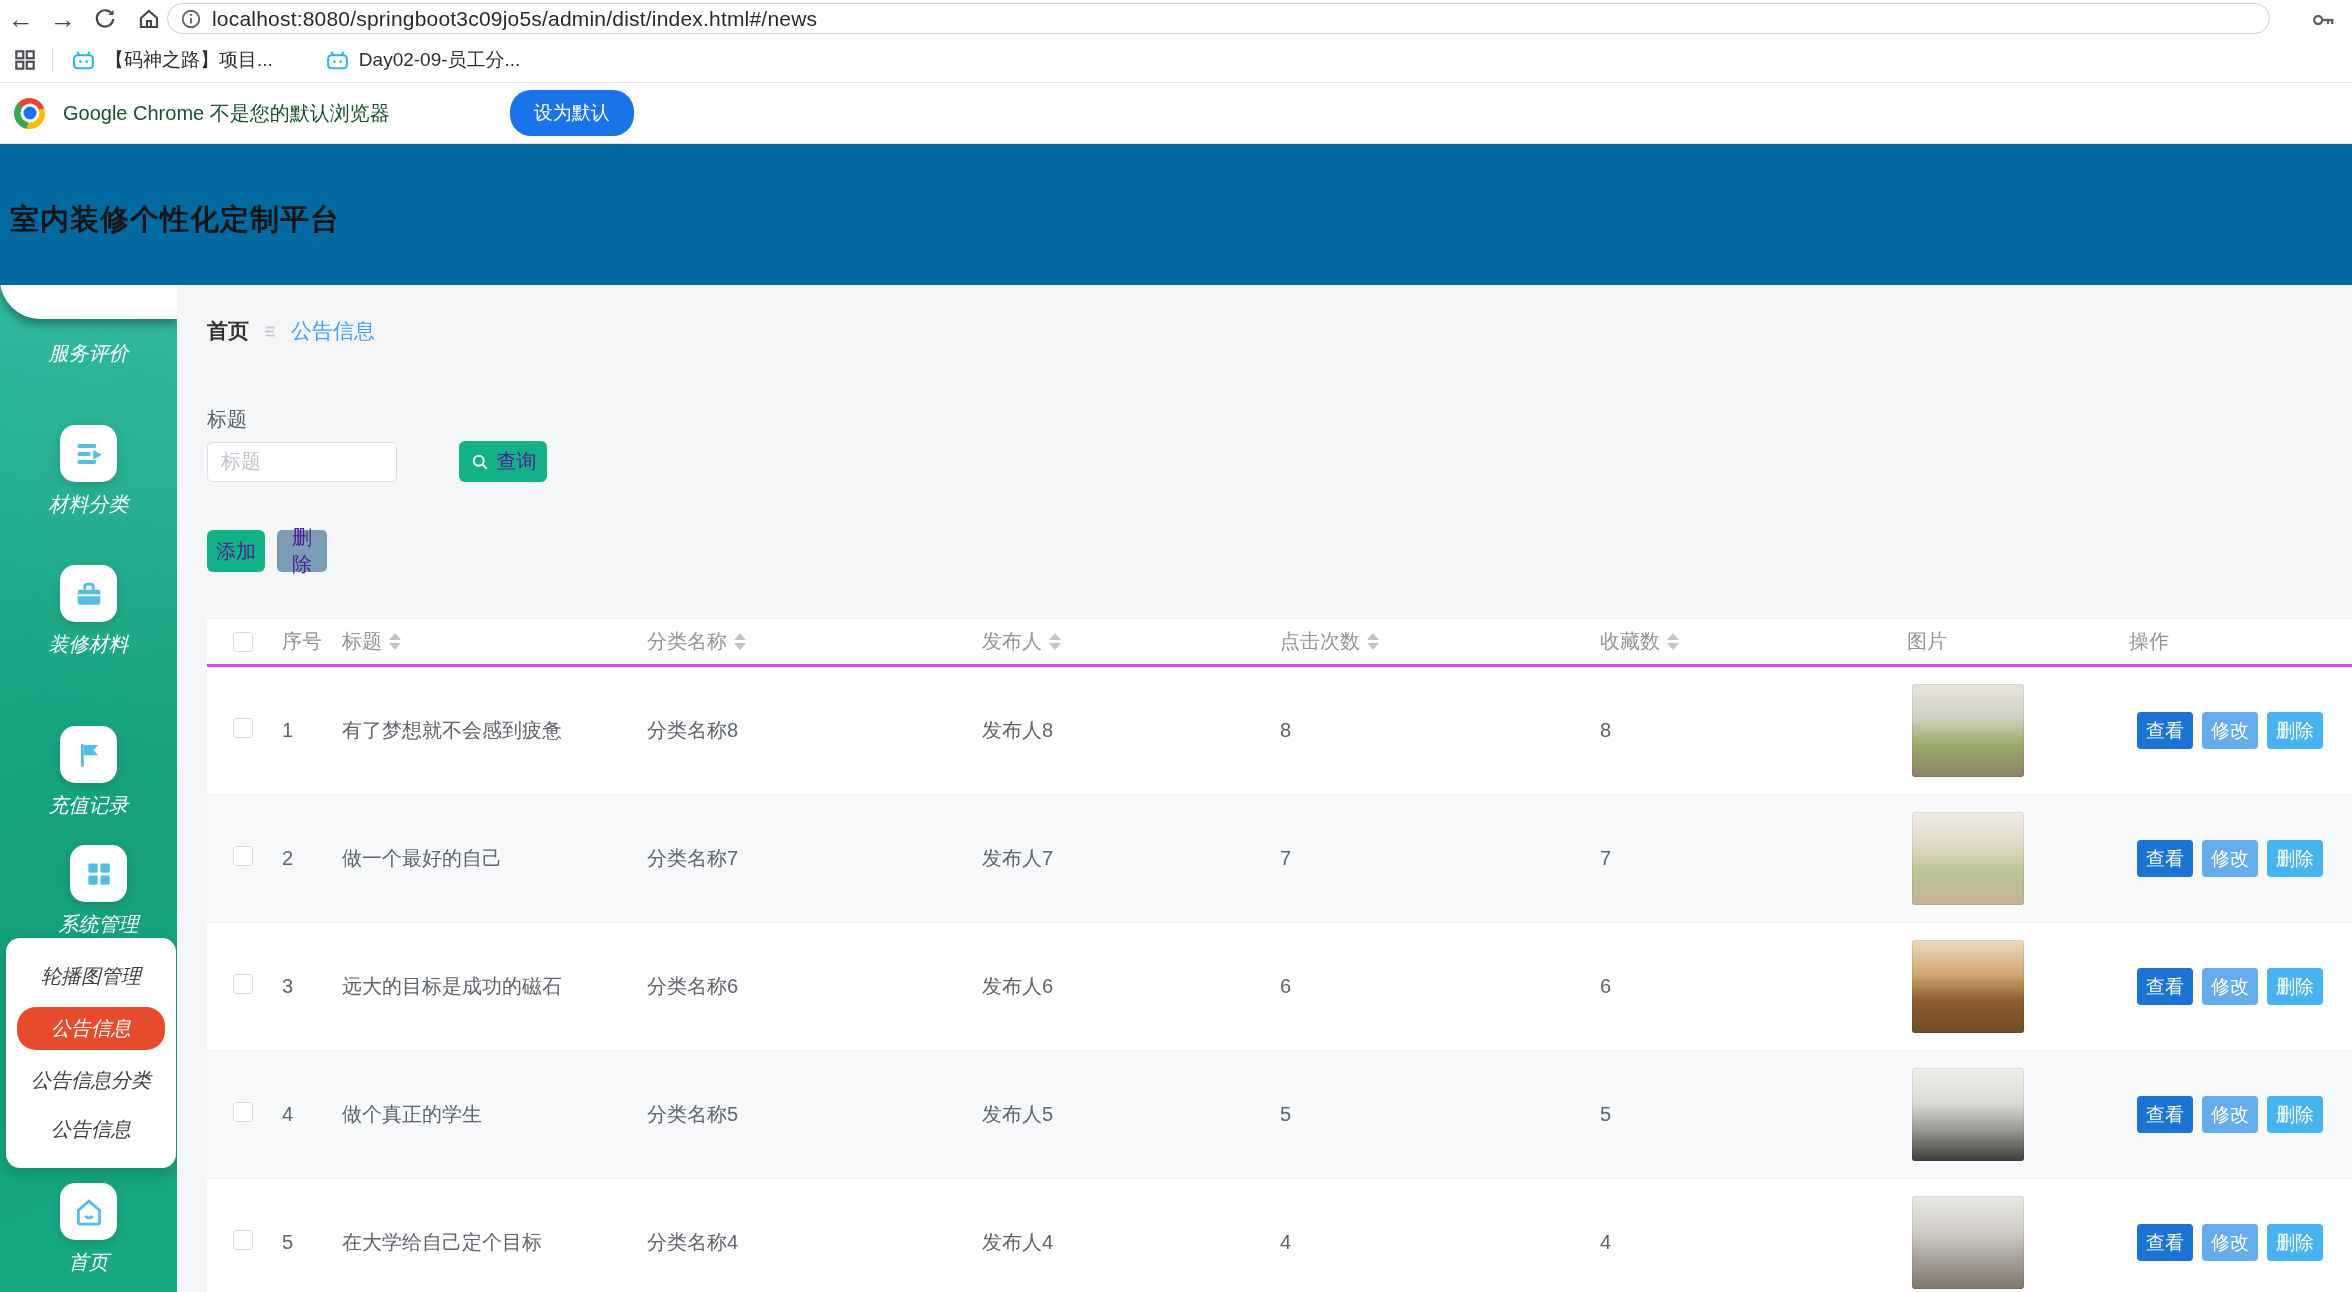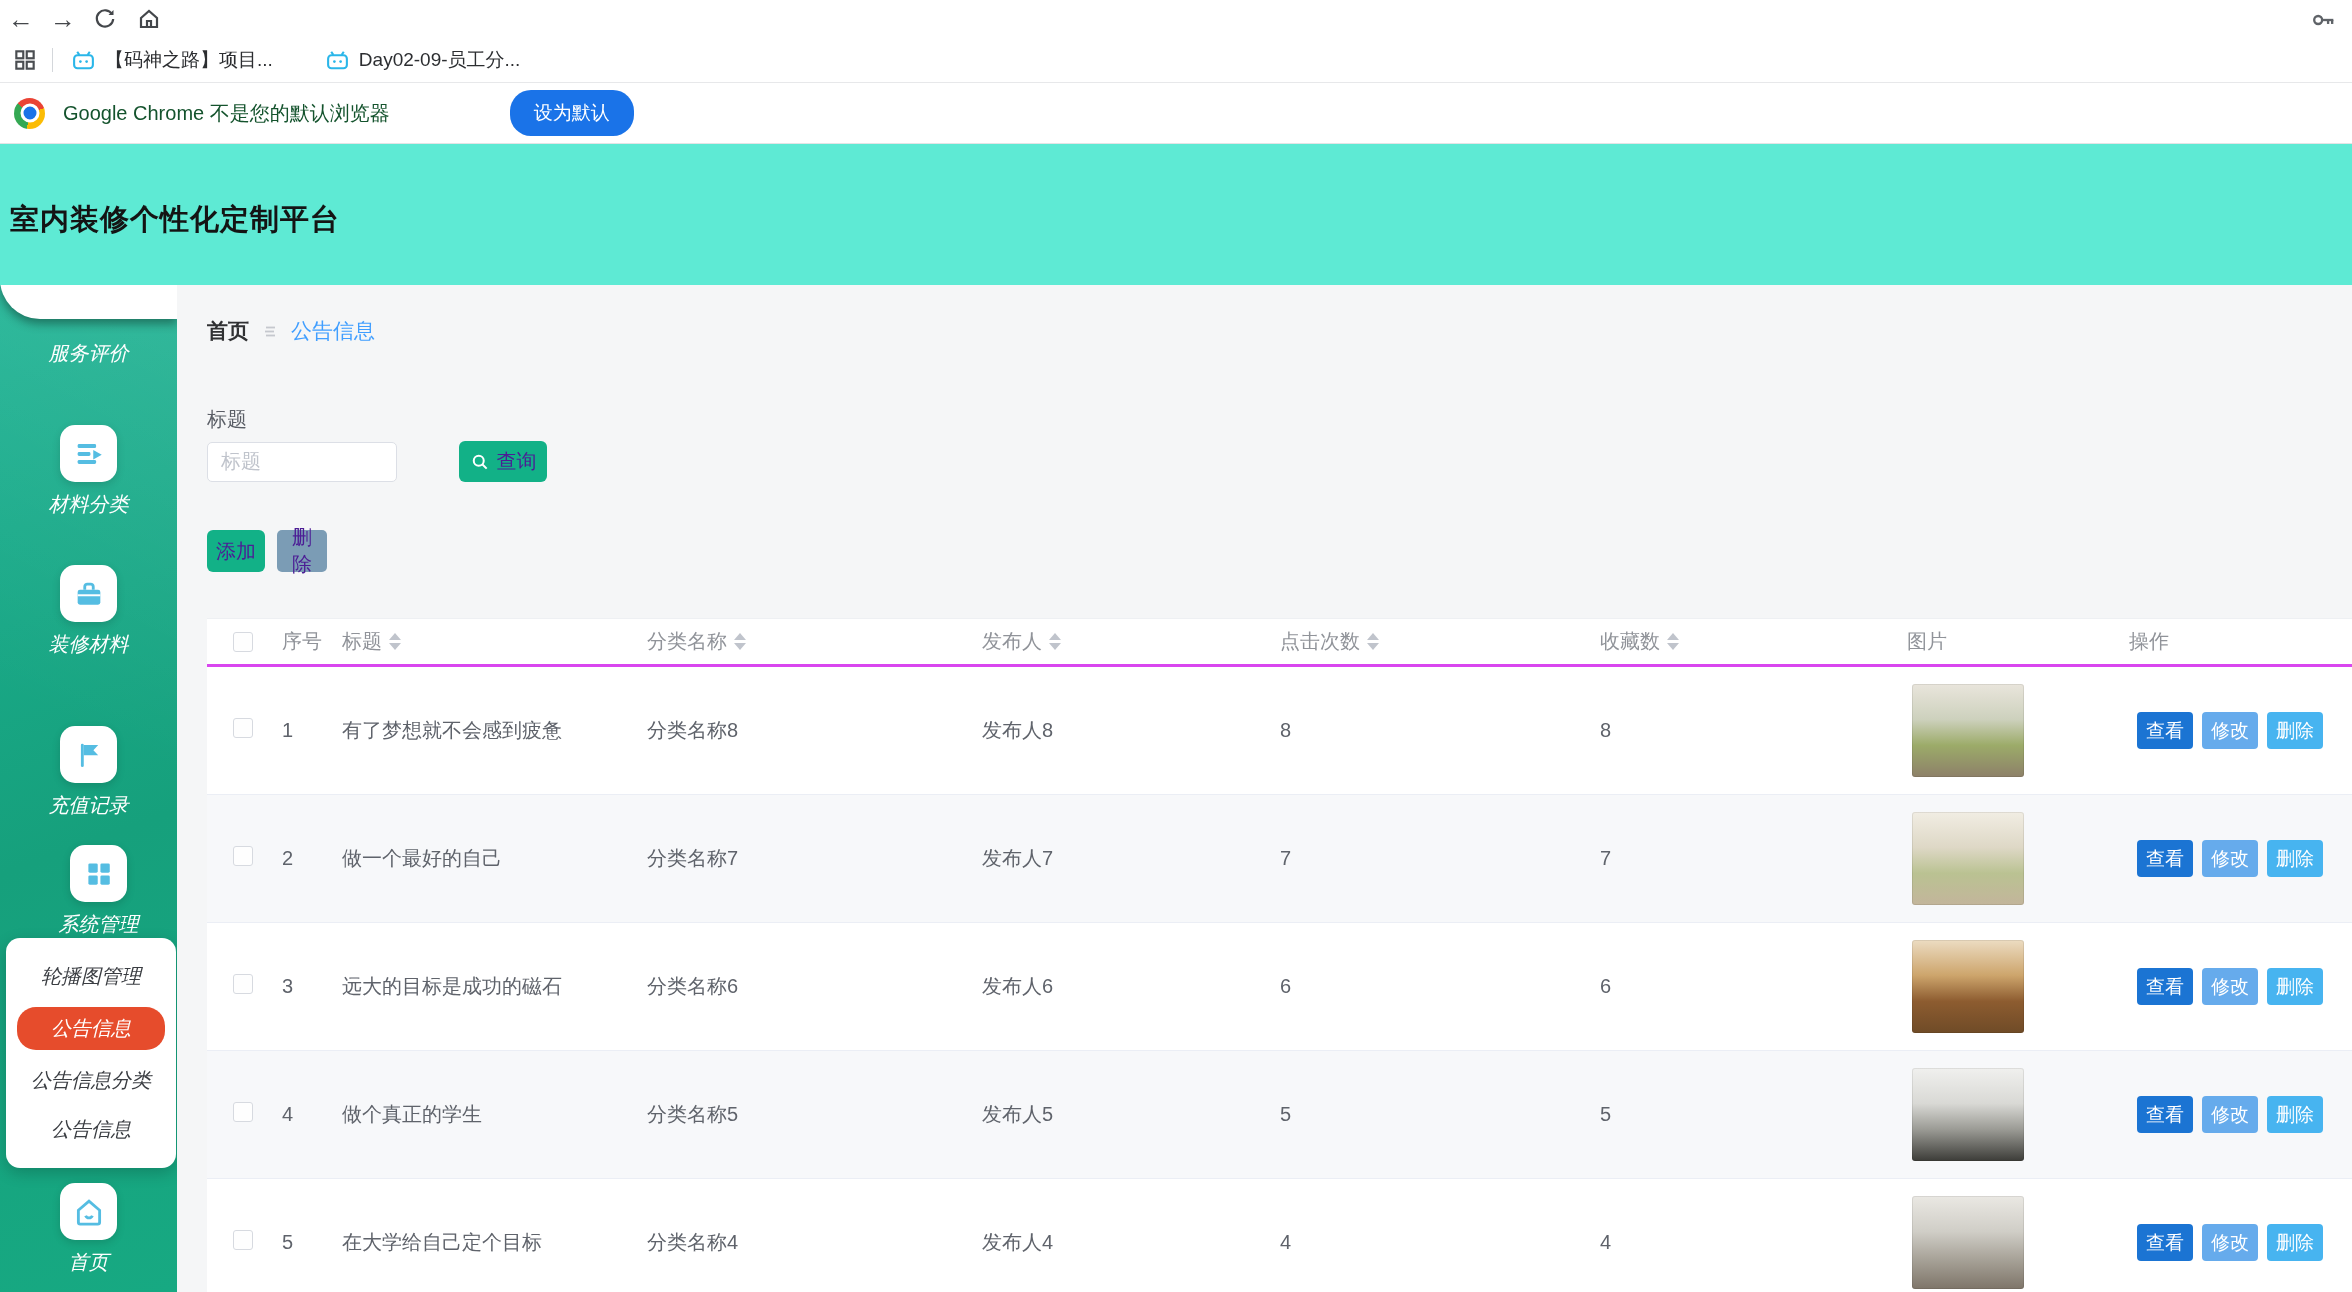"localhost:8080/springboot3c09jo5s/admin/" div.addressbar { html: none -> <div> <svg> <circle></circle> <line></line> <circle></circle> </svg> <span>localhost:8080/springboot3c09jo5s/admin/dist/index.html#/news</span> </div> }
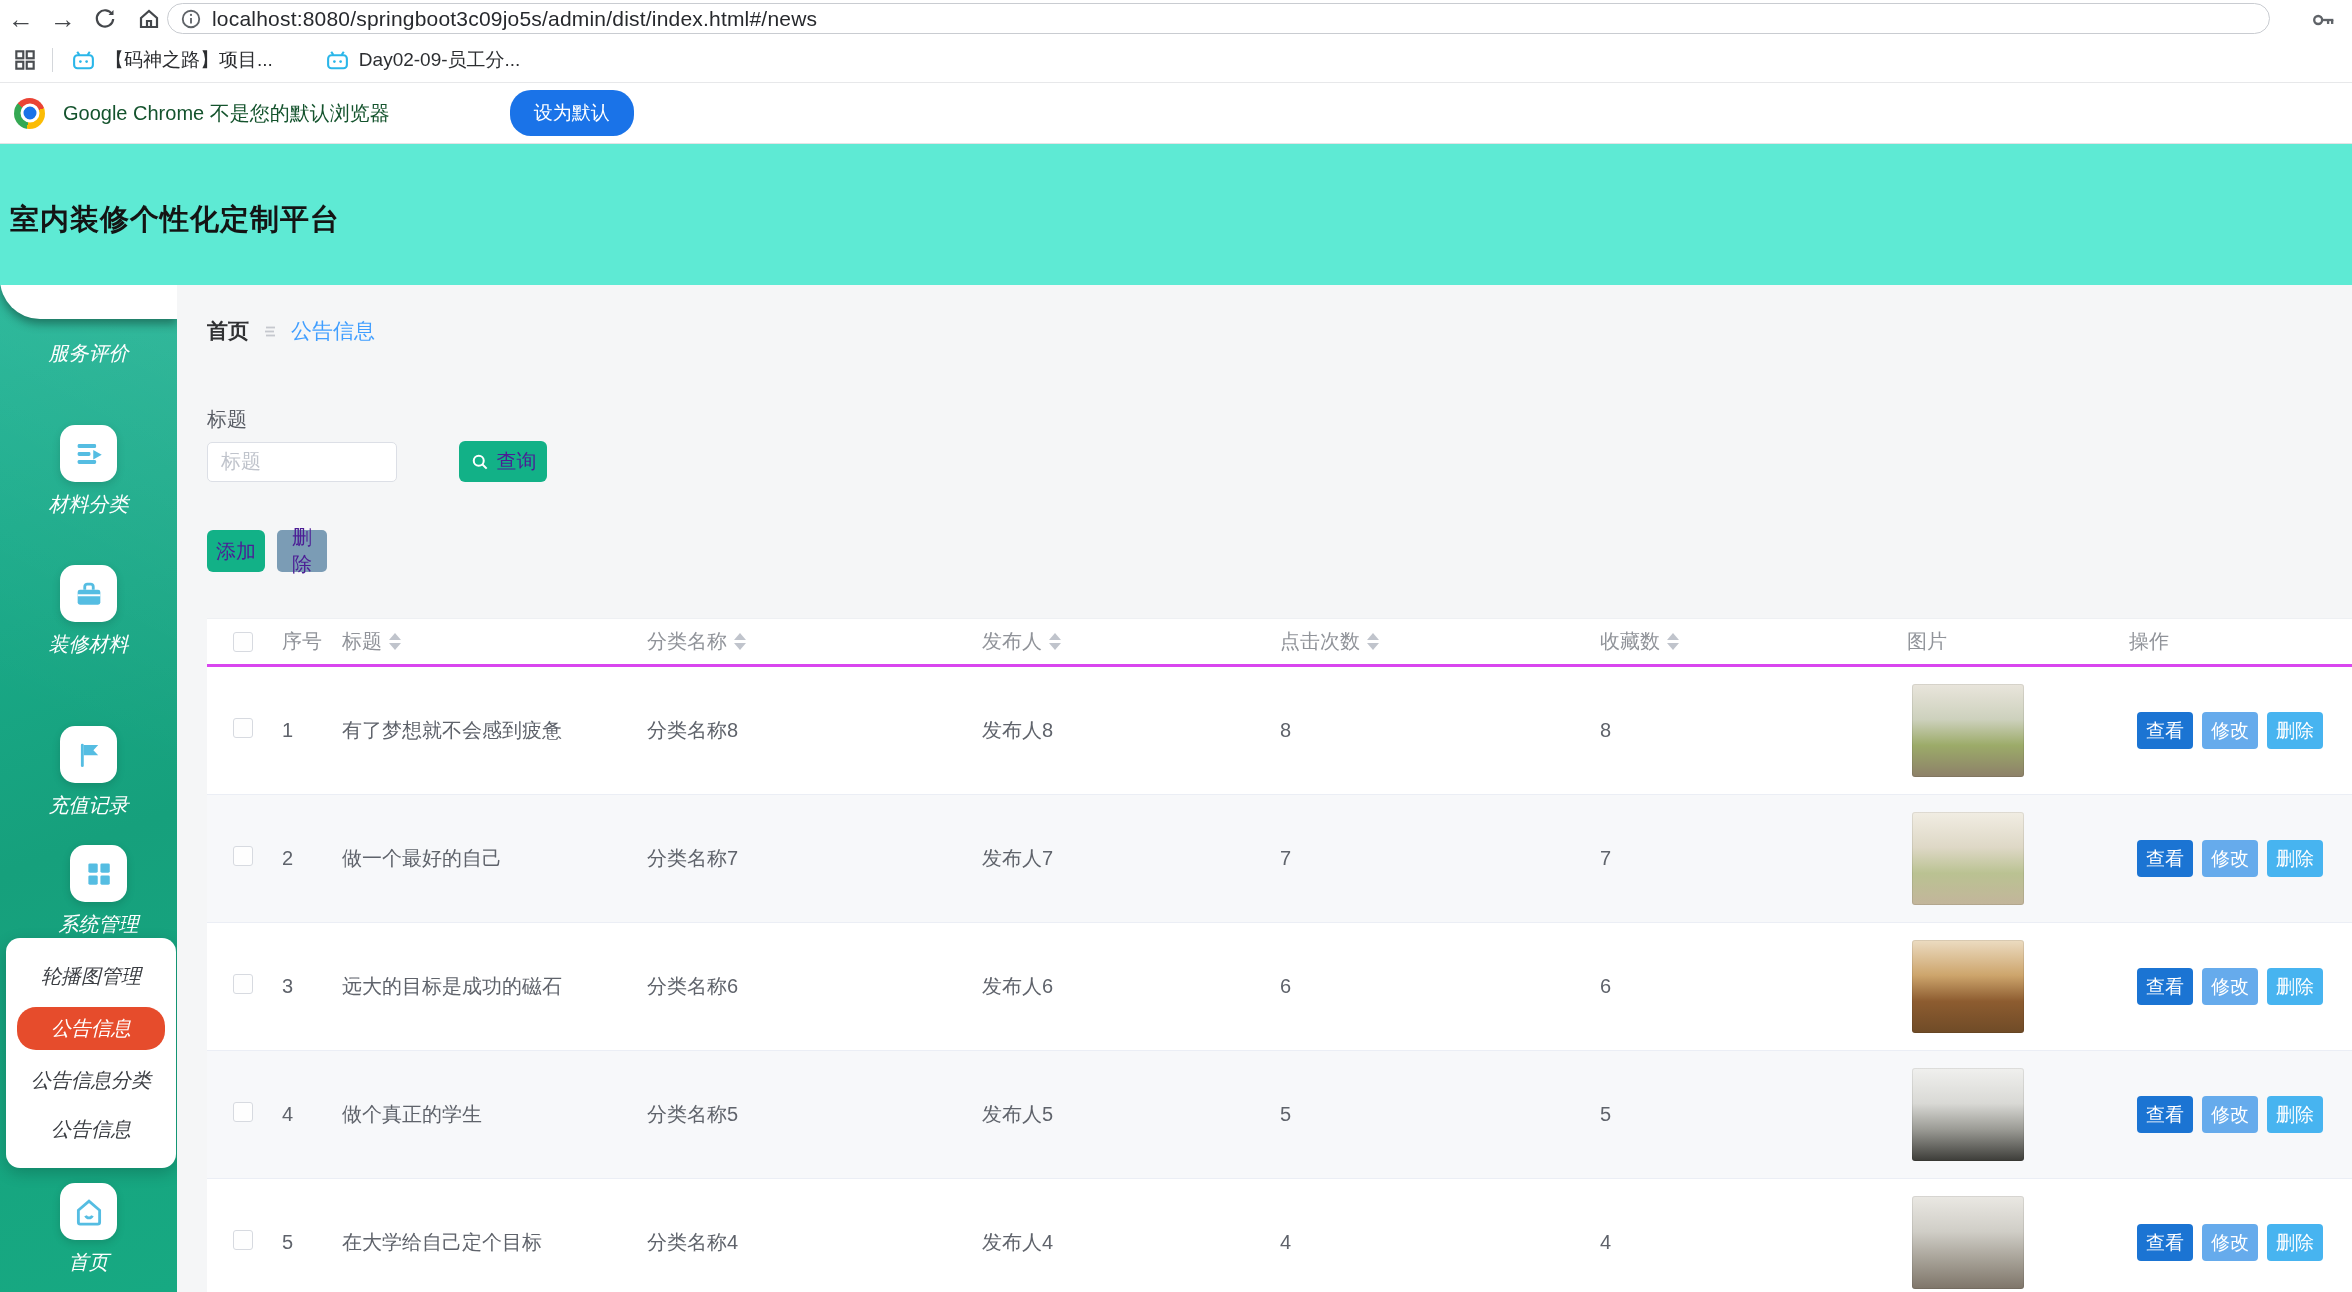"室内装修个性化定制平台" .page-header { background: #5eead4 -> #0369a1 }
